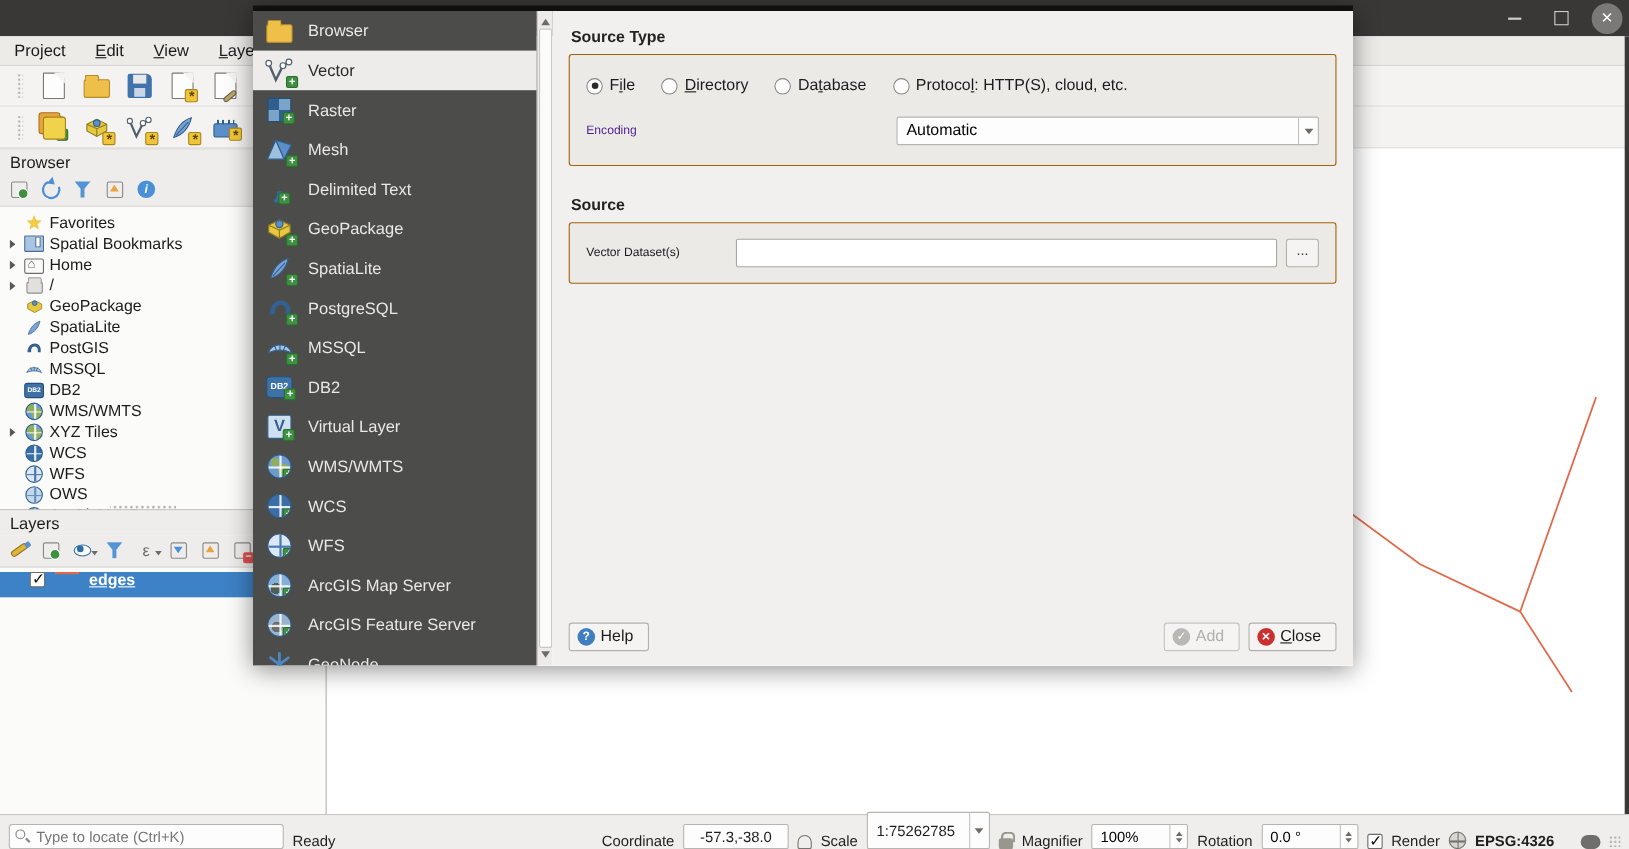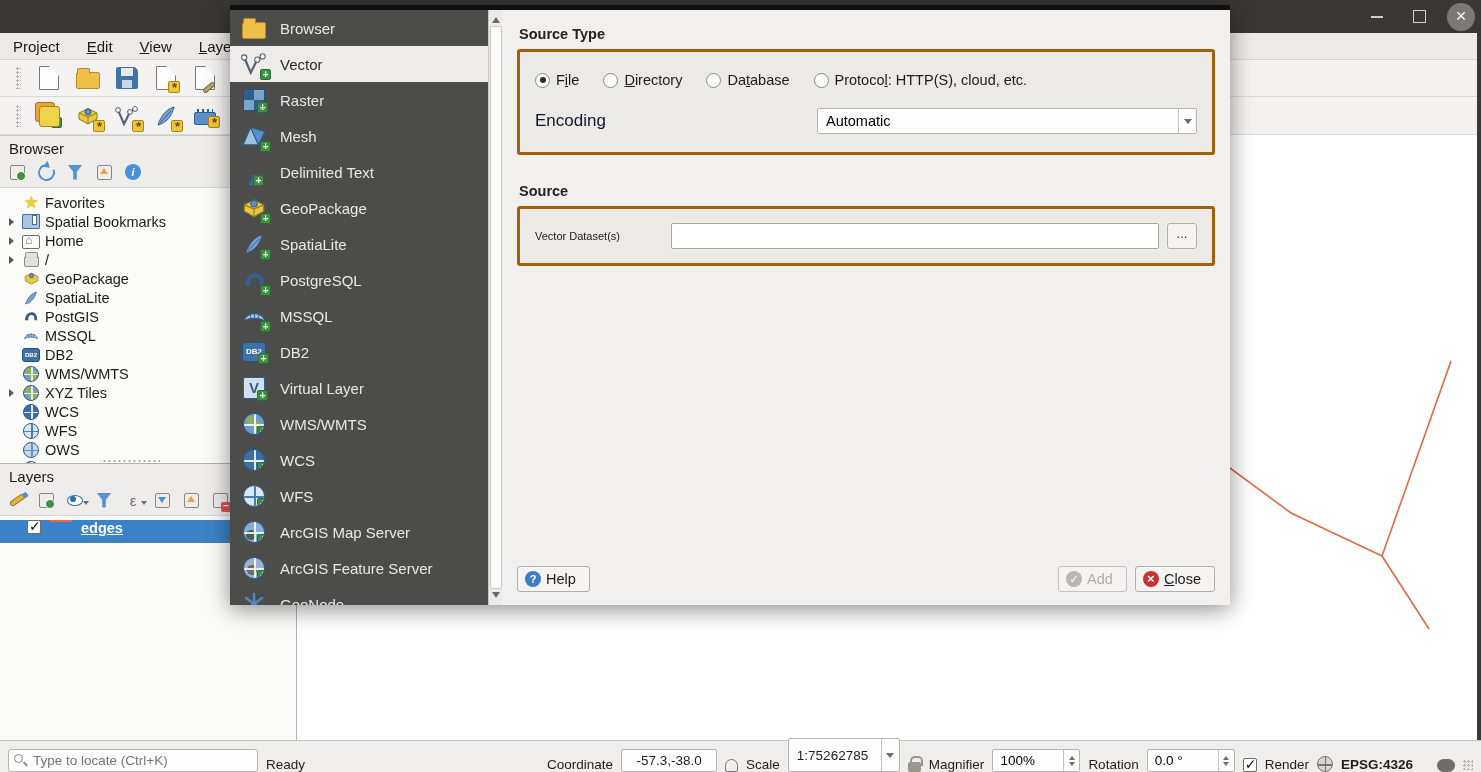"File" .groupbox { border: 3px solid #a16207 -> 1px solid #a16207 }
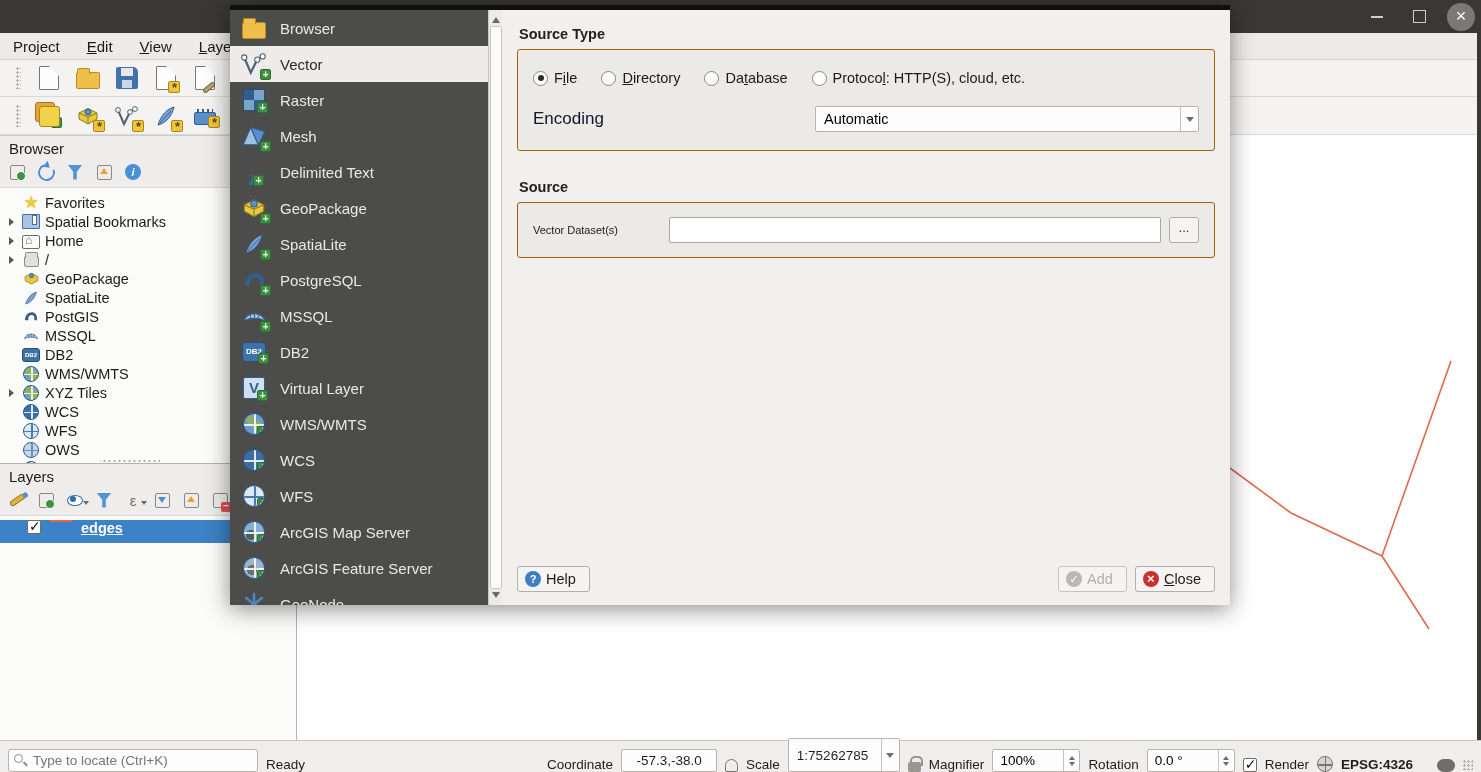"Encoding" .enc-label { color: #0f172a -> #4c1d95; font-size: 17px -> 11px }
